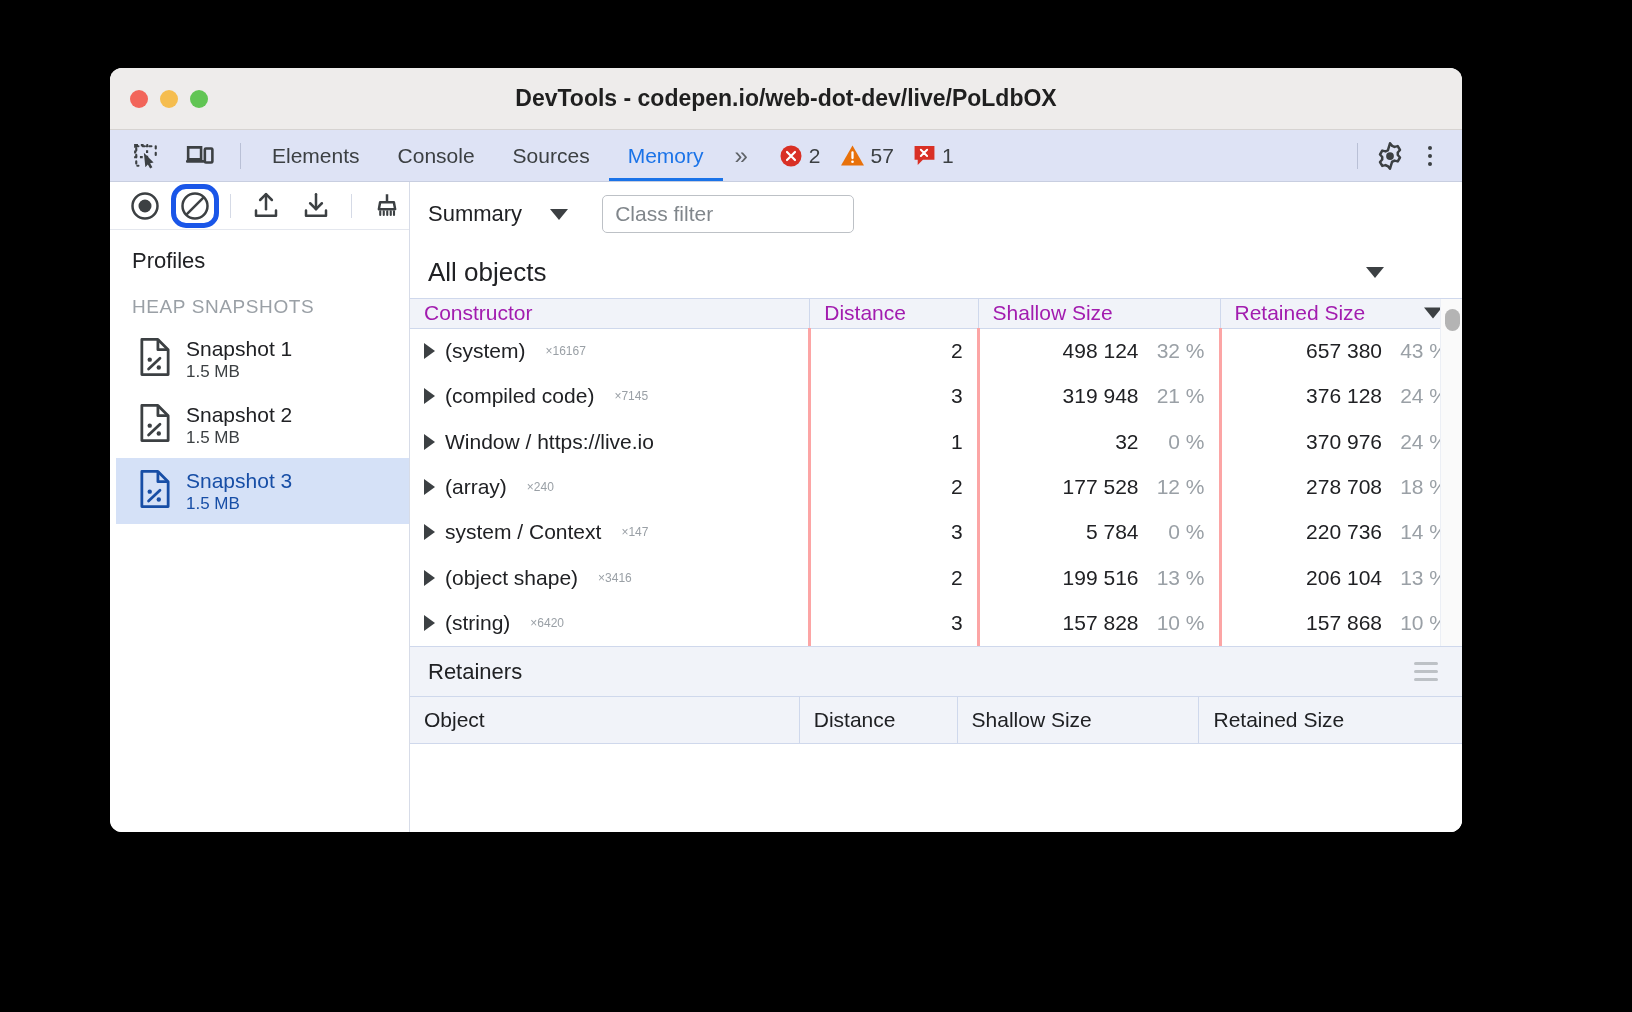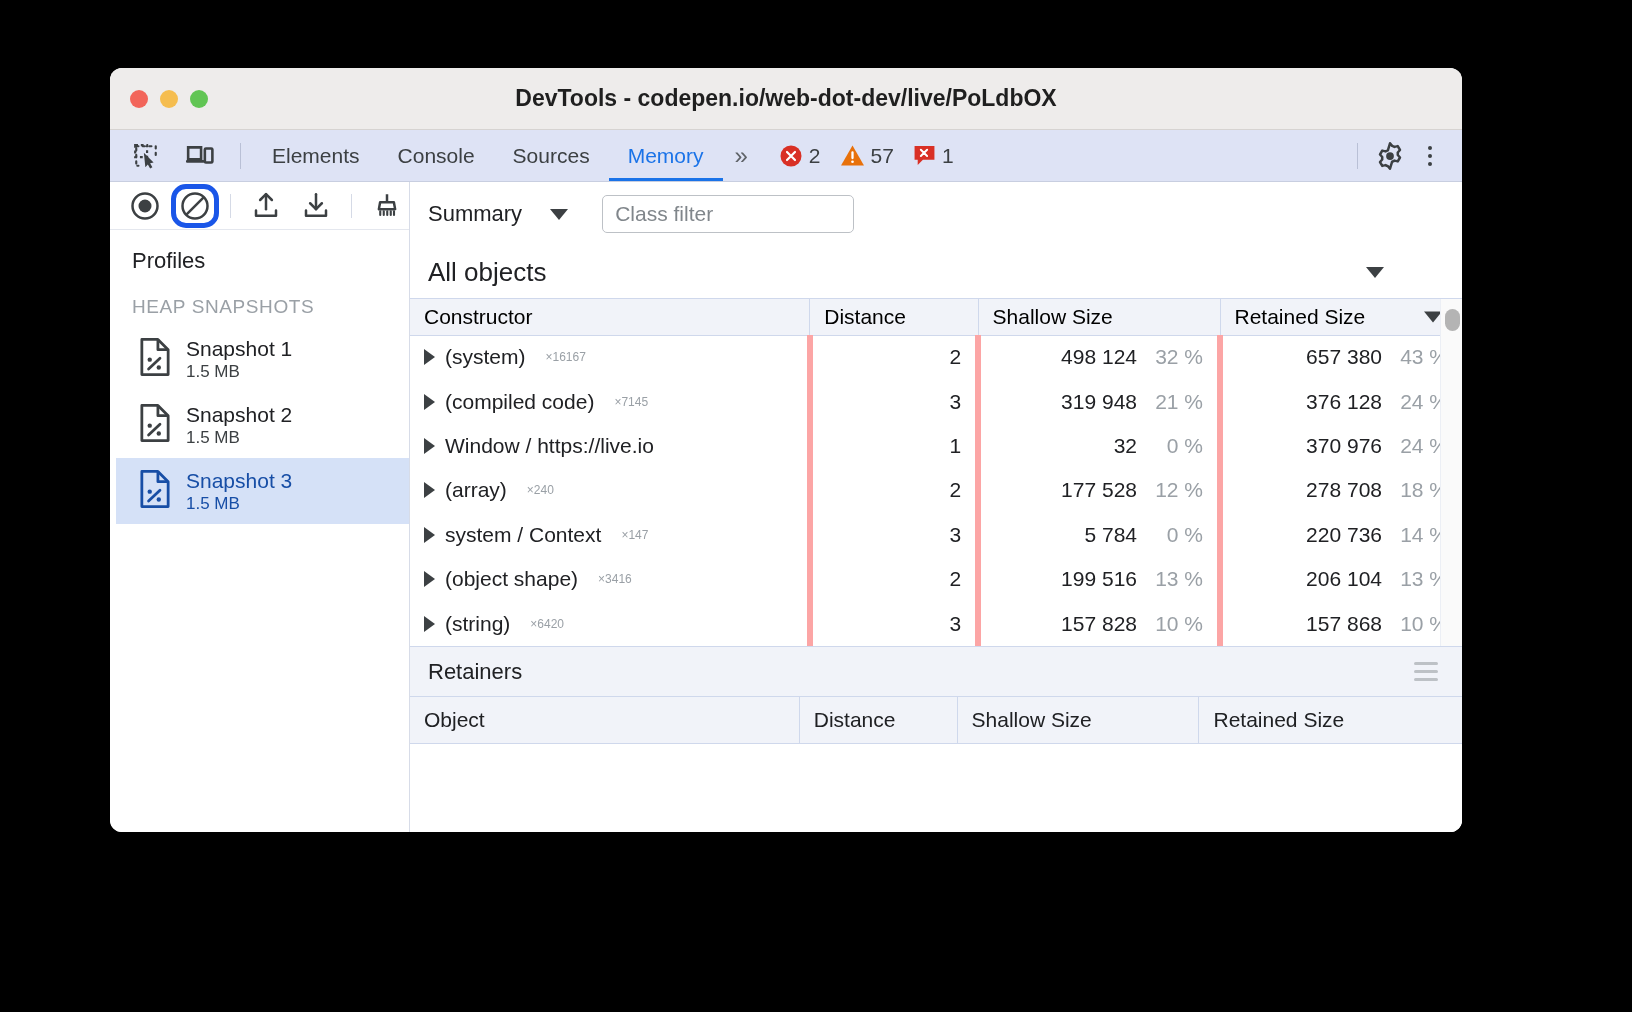"Constructor" table.grid th { color: #000000 -> #a21caf; height: 36px -> 29px }
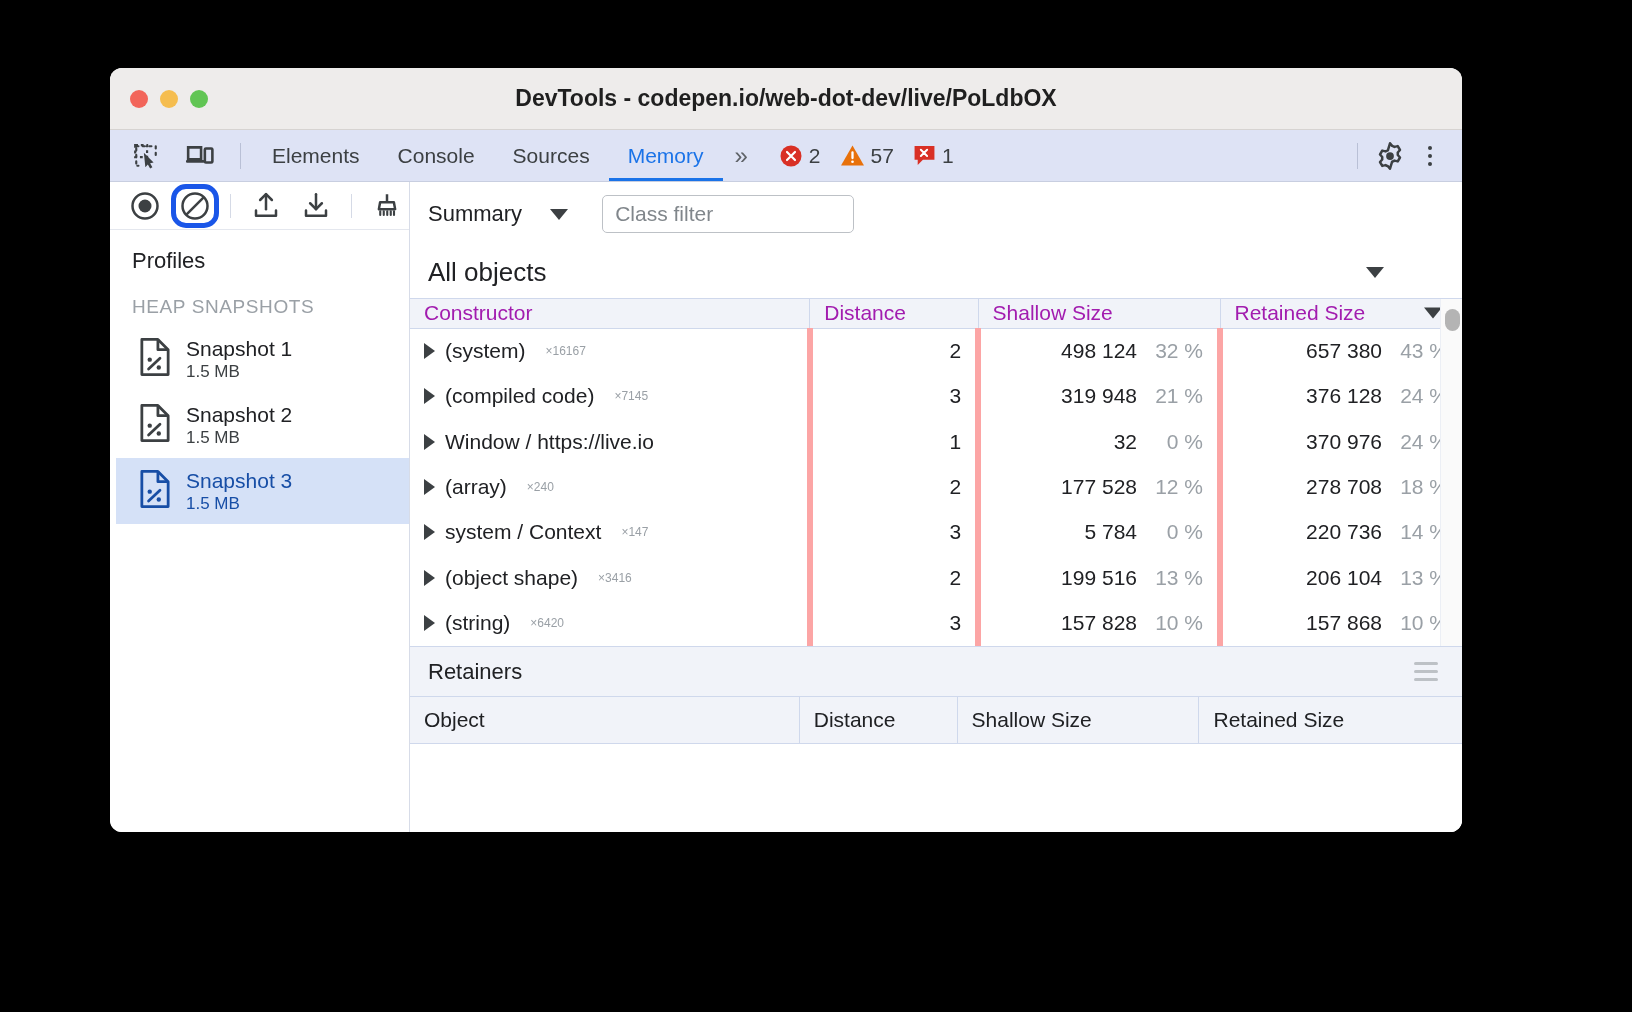"(system)" table.grid td { border-right: 6px solid #fca5a5 -> 3px solid #fca5a5 }
